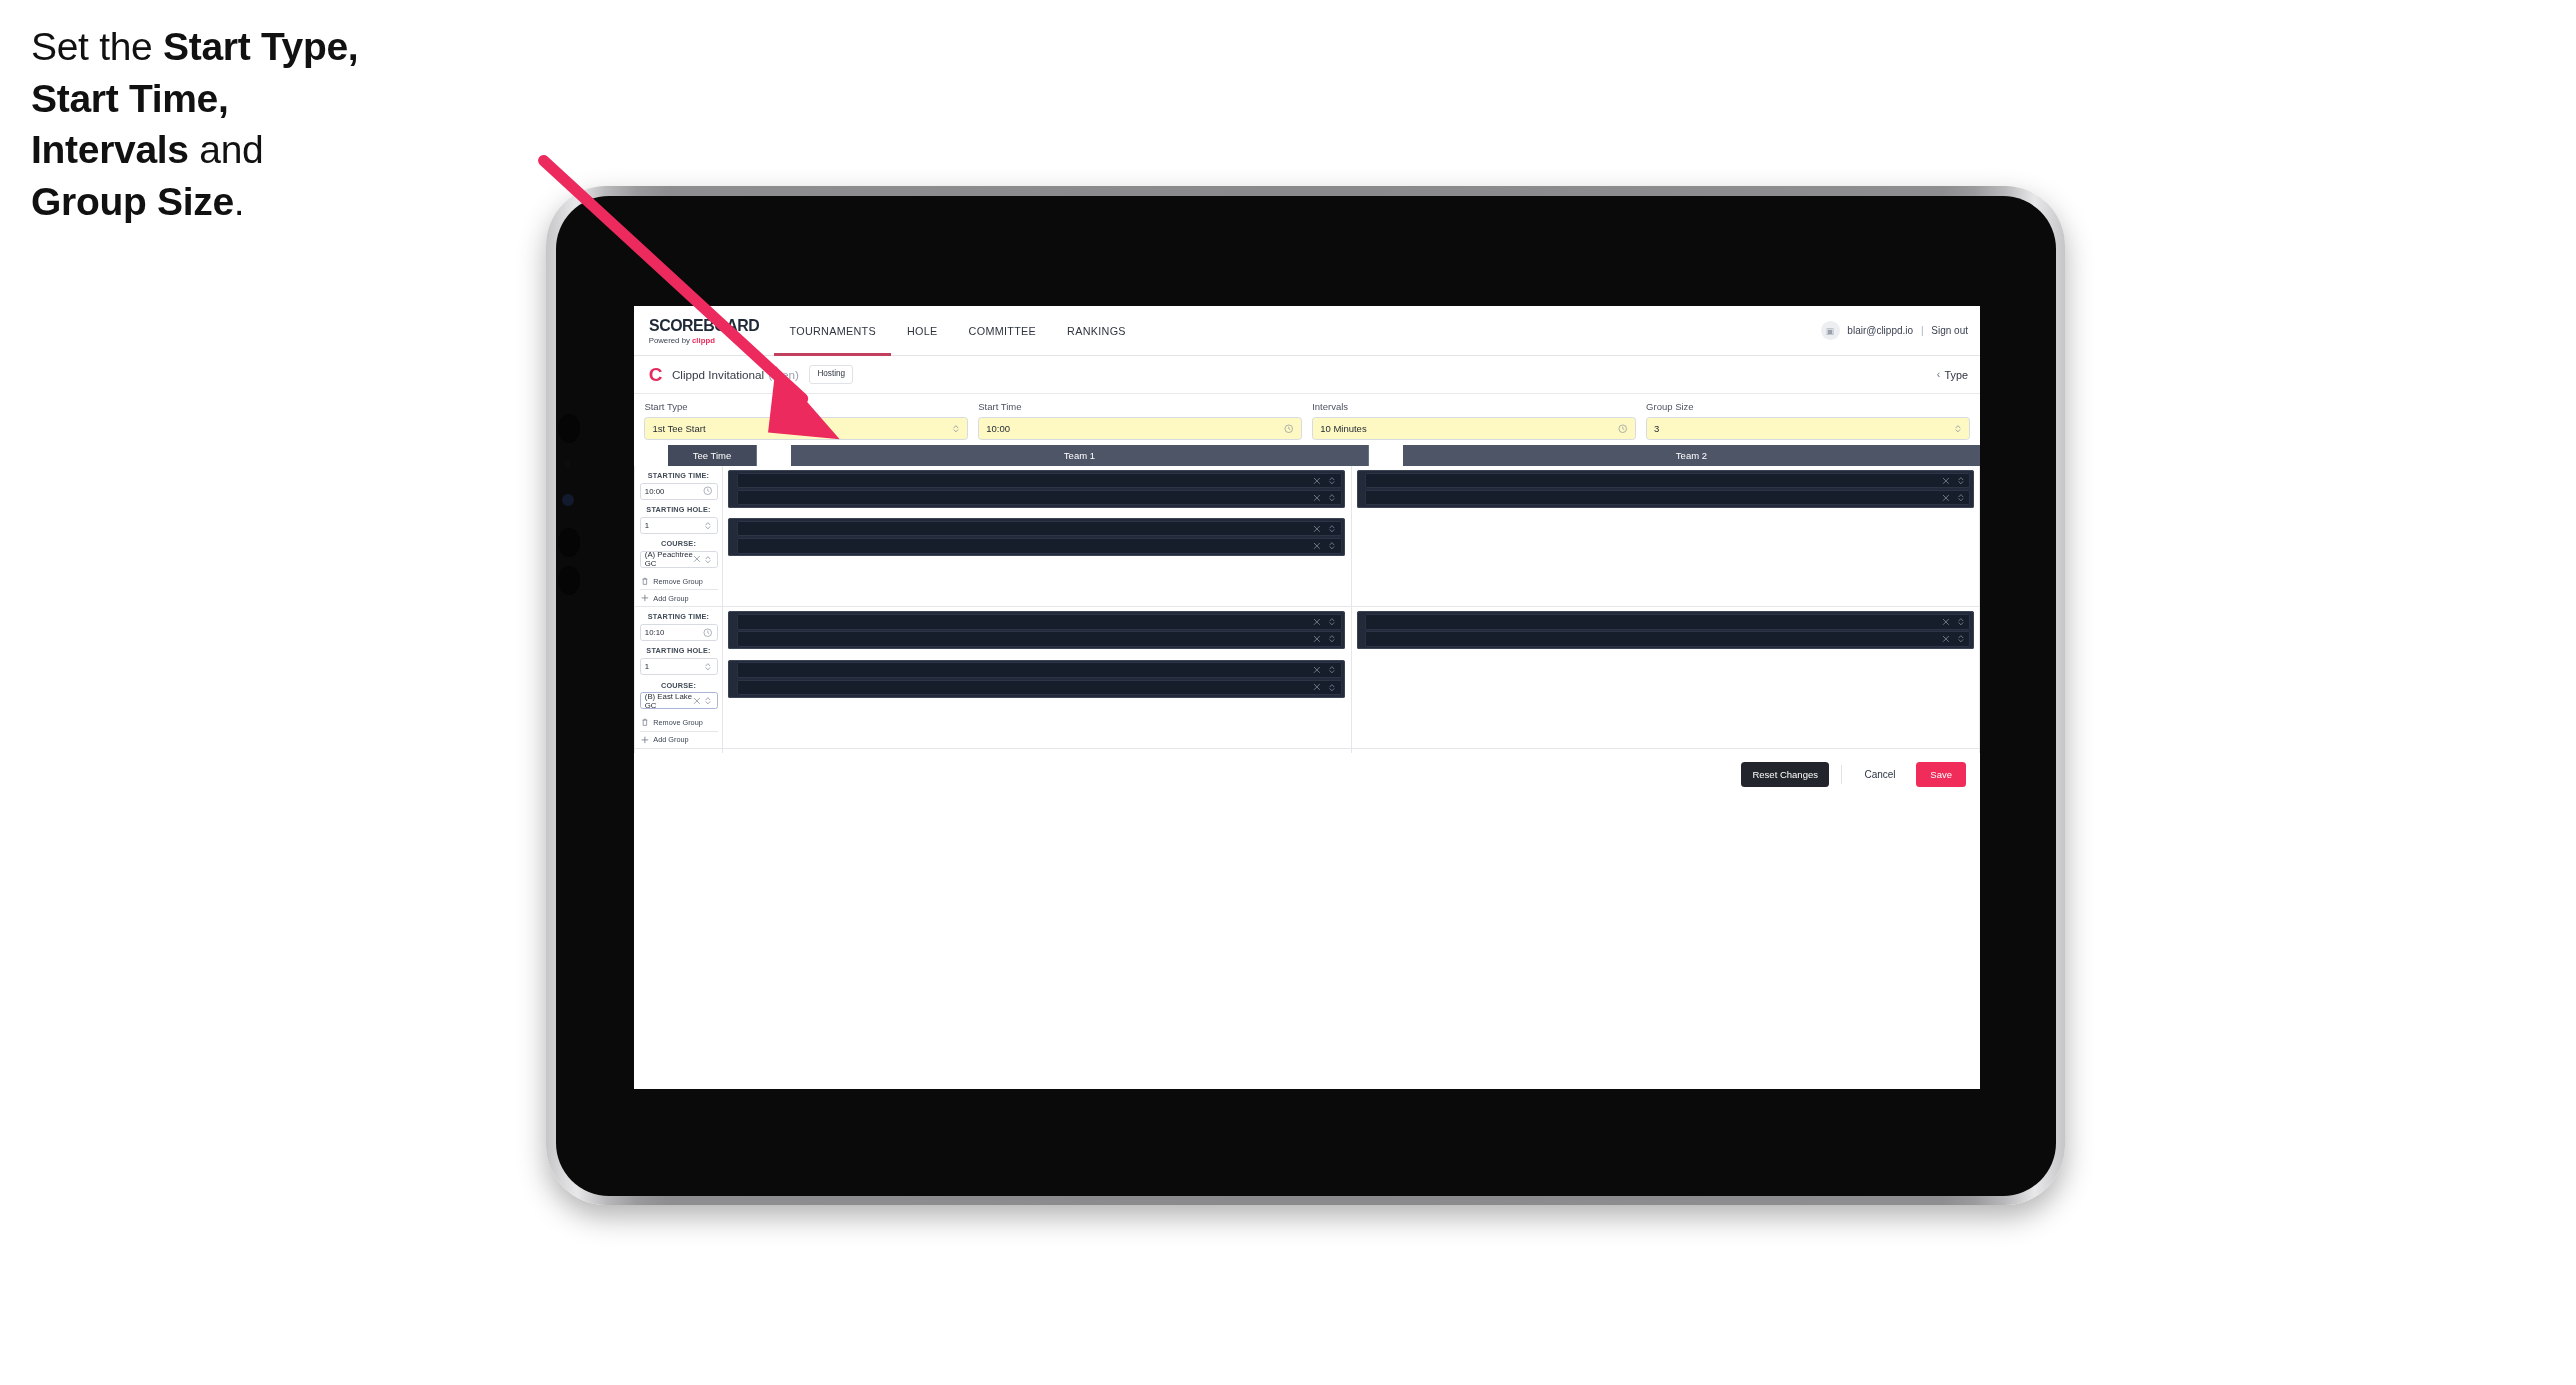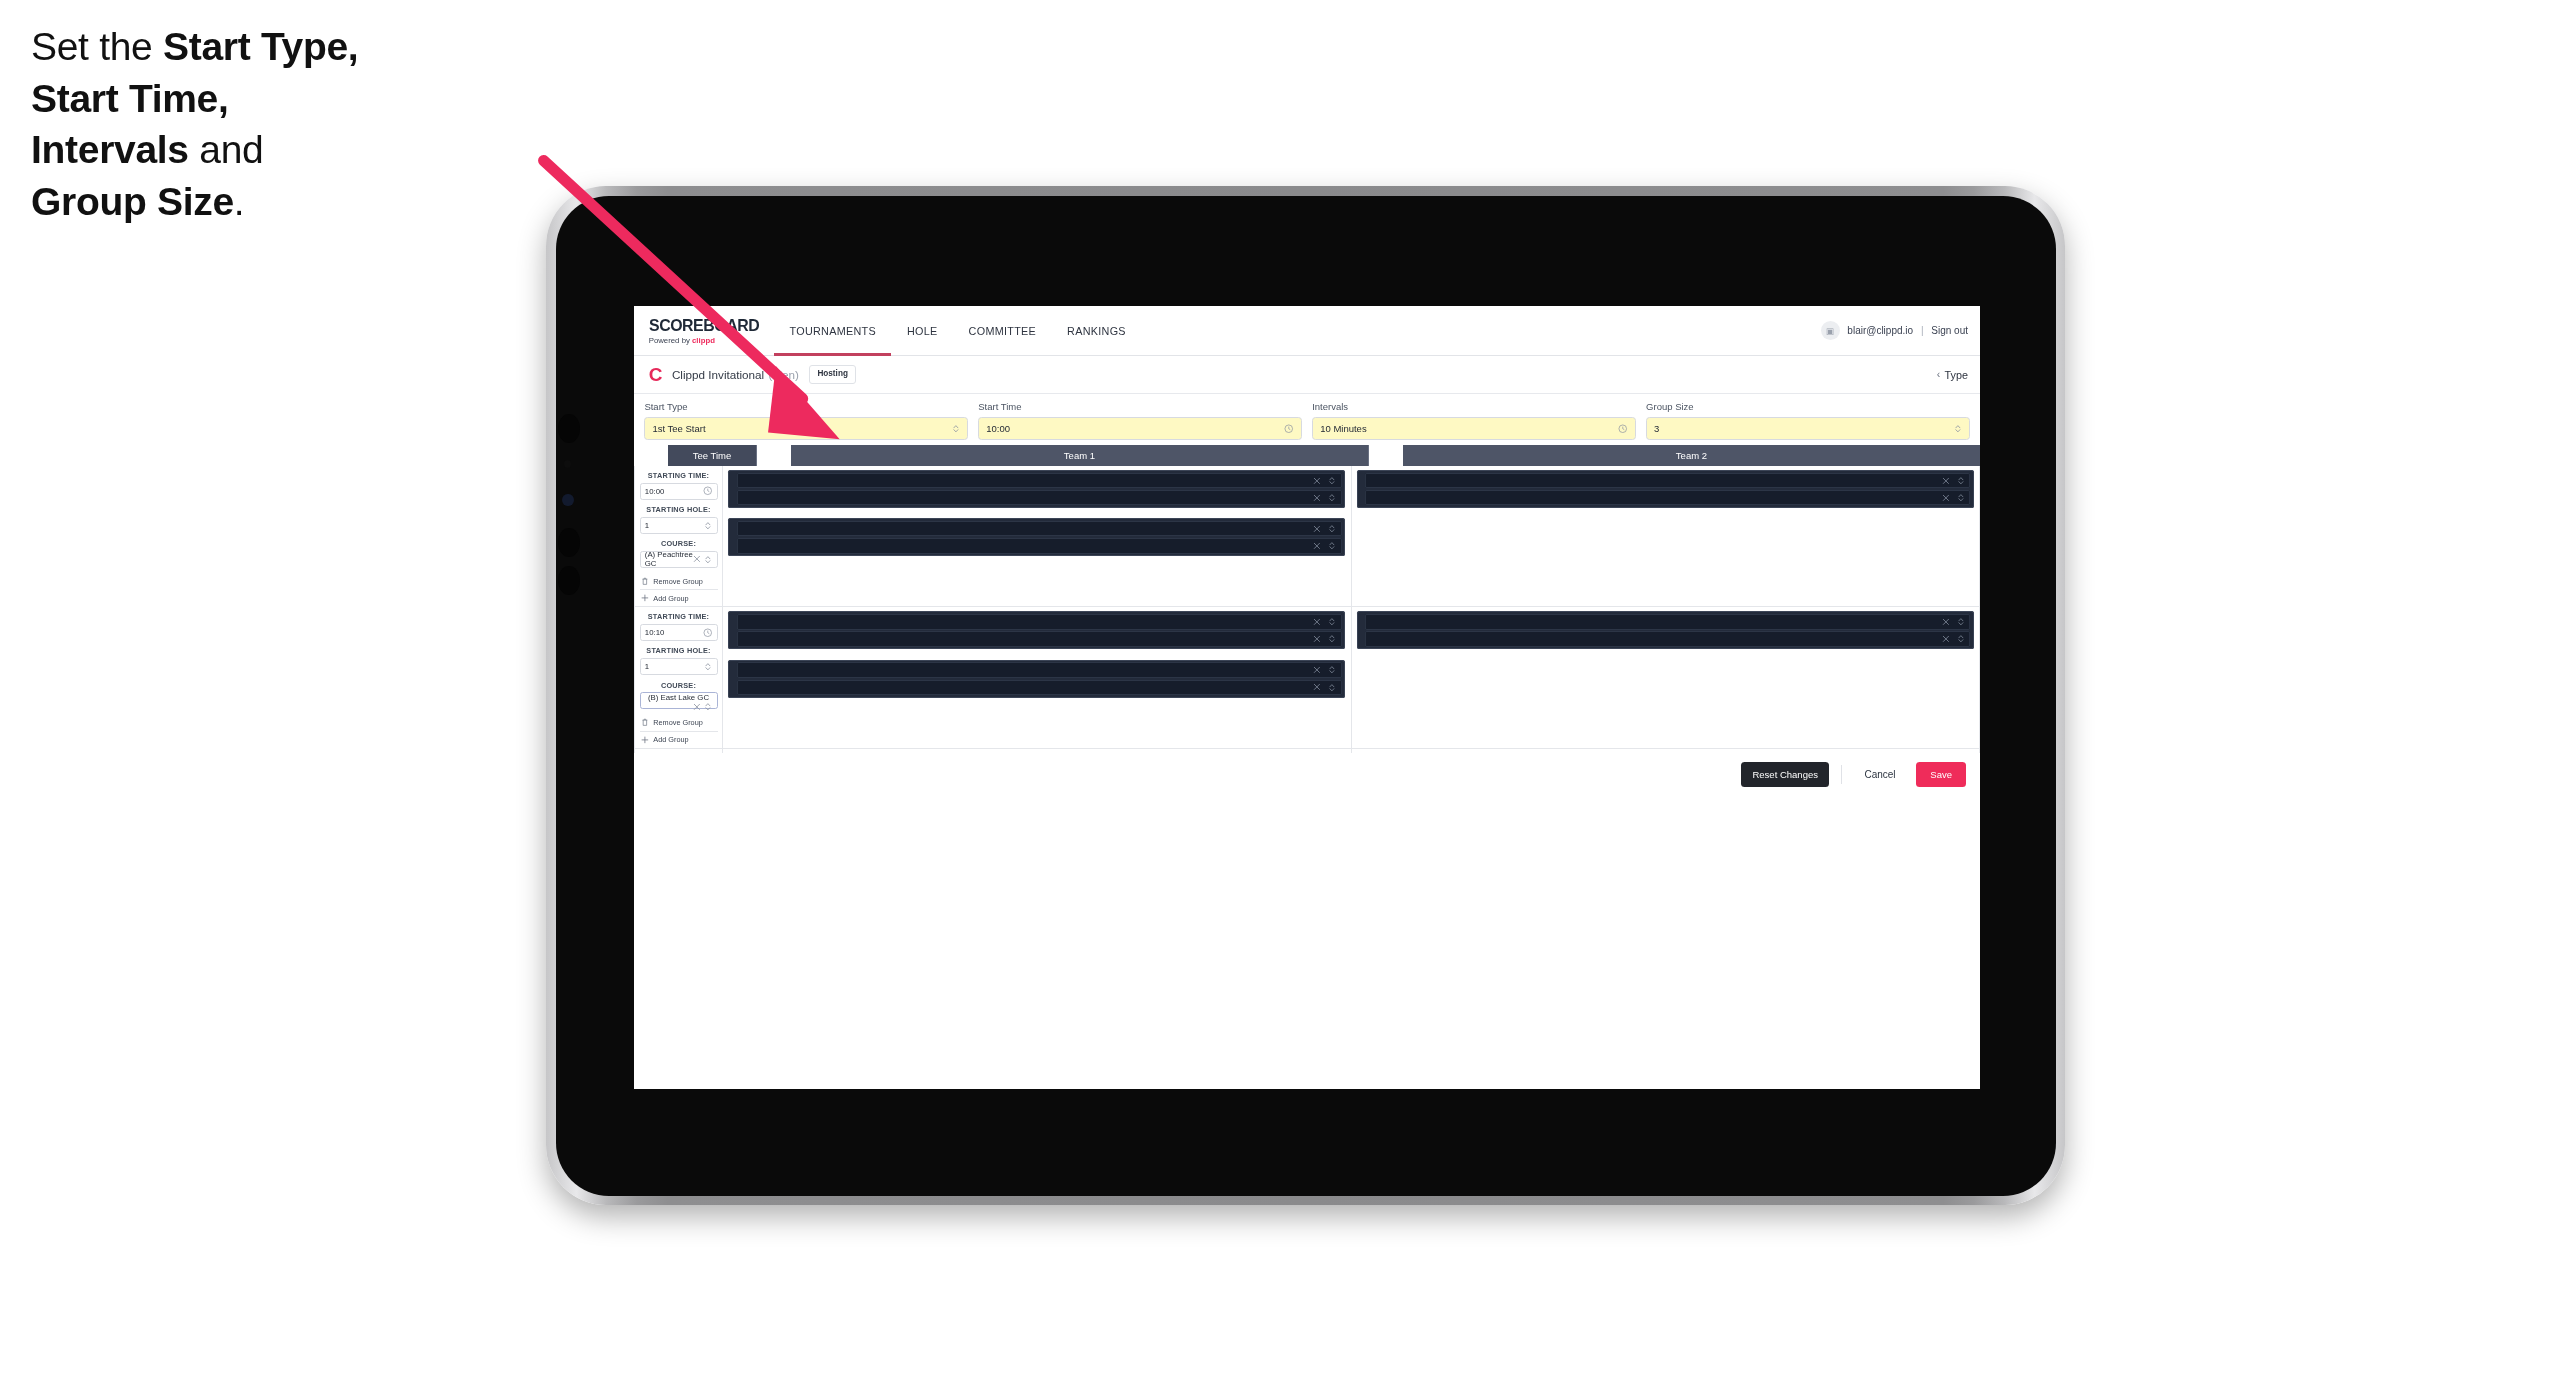"Hosting" .hosting-badge { font-weight: 700 -> 400 }
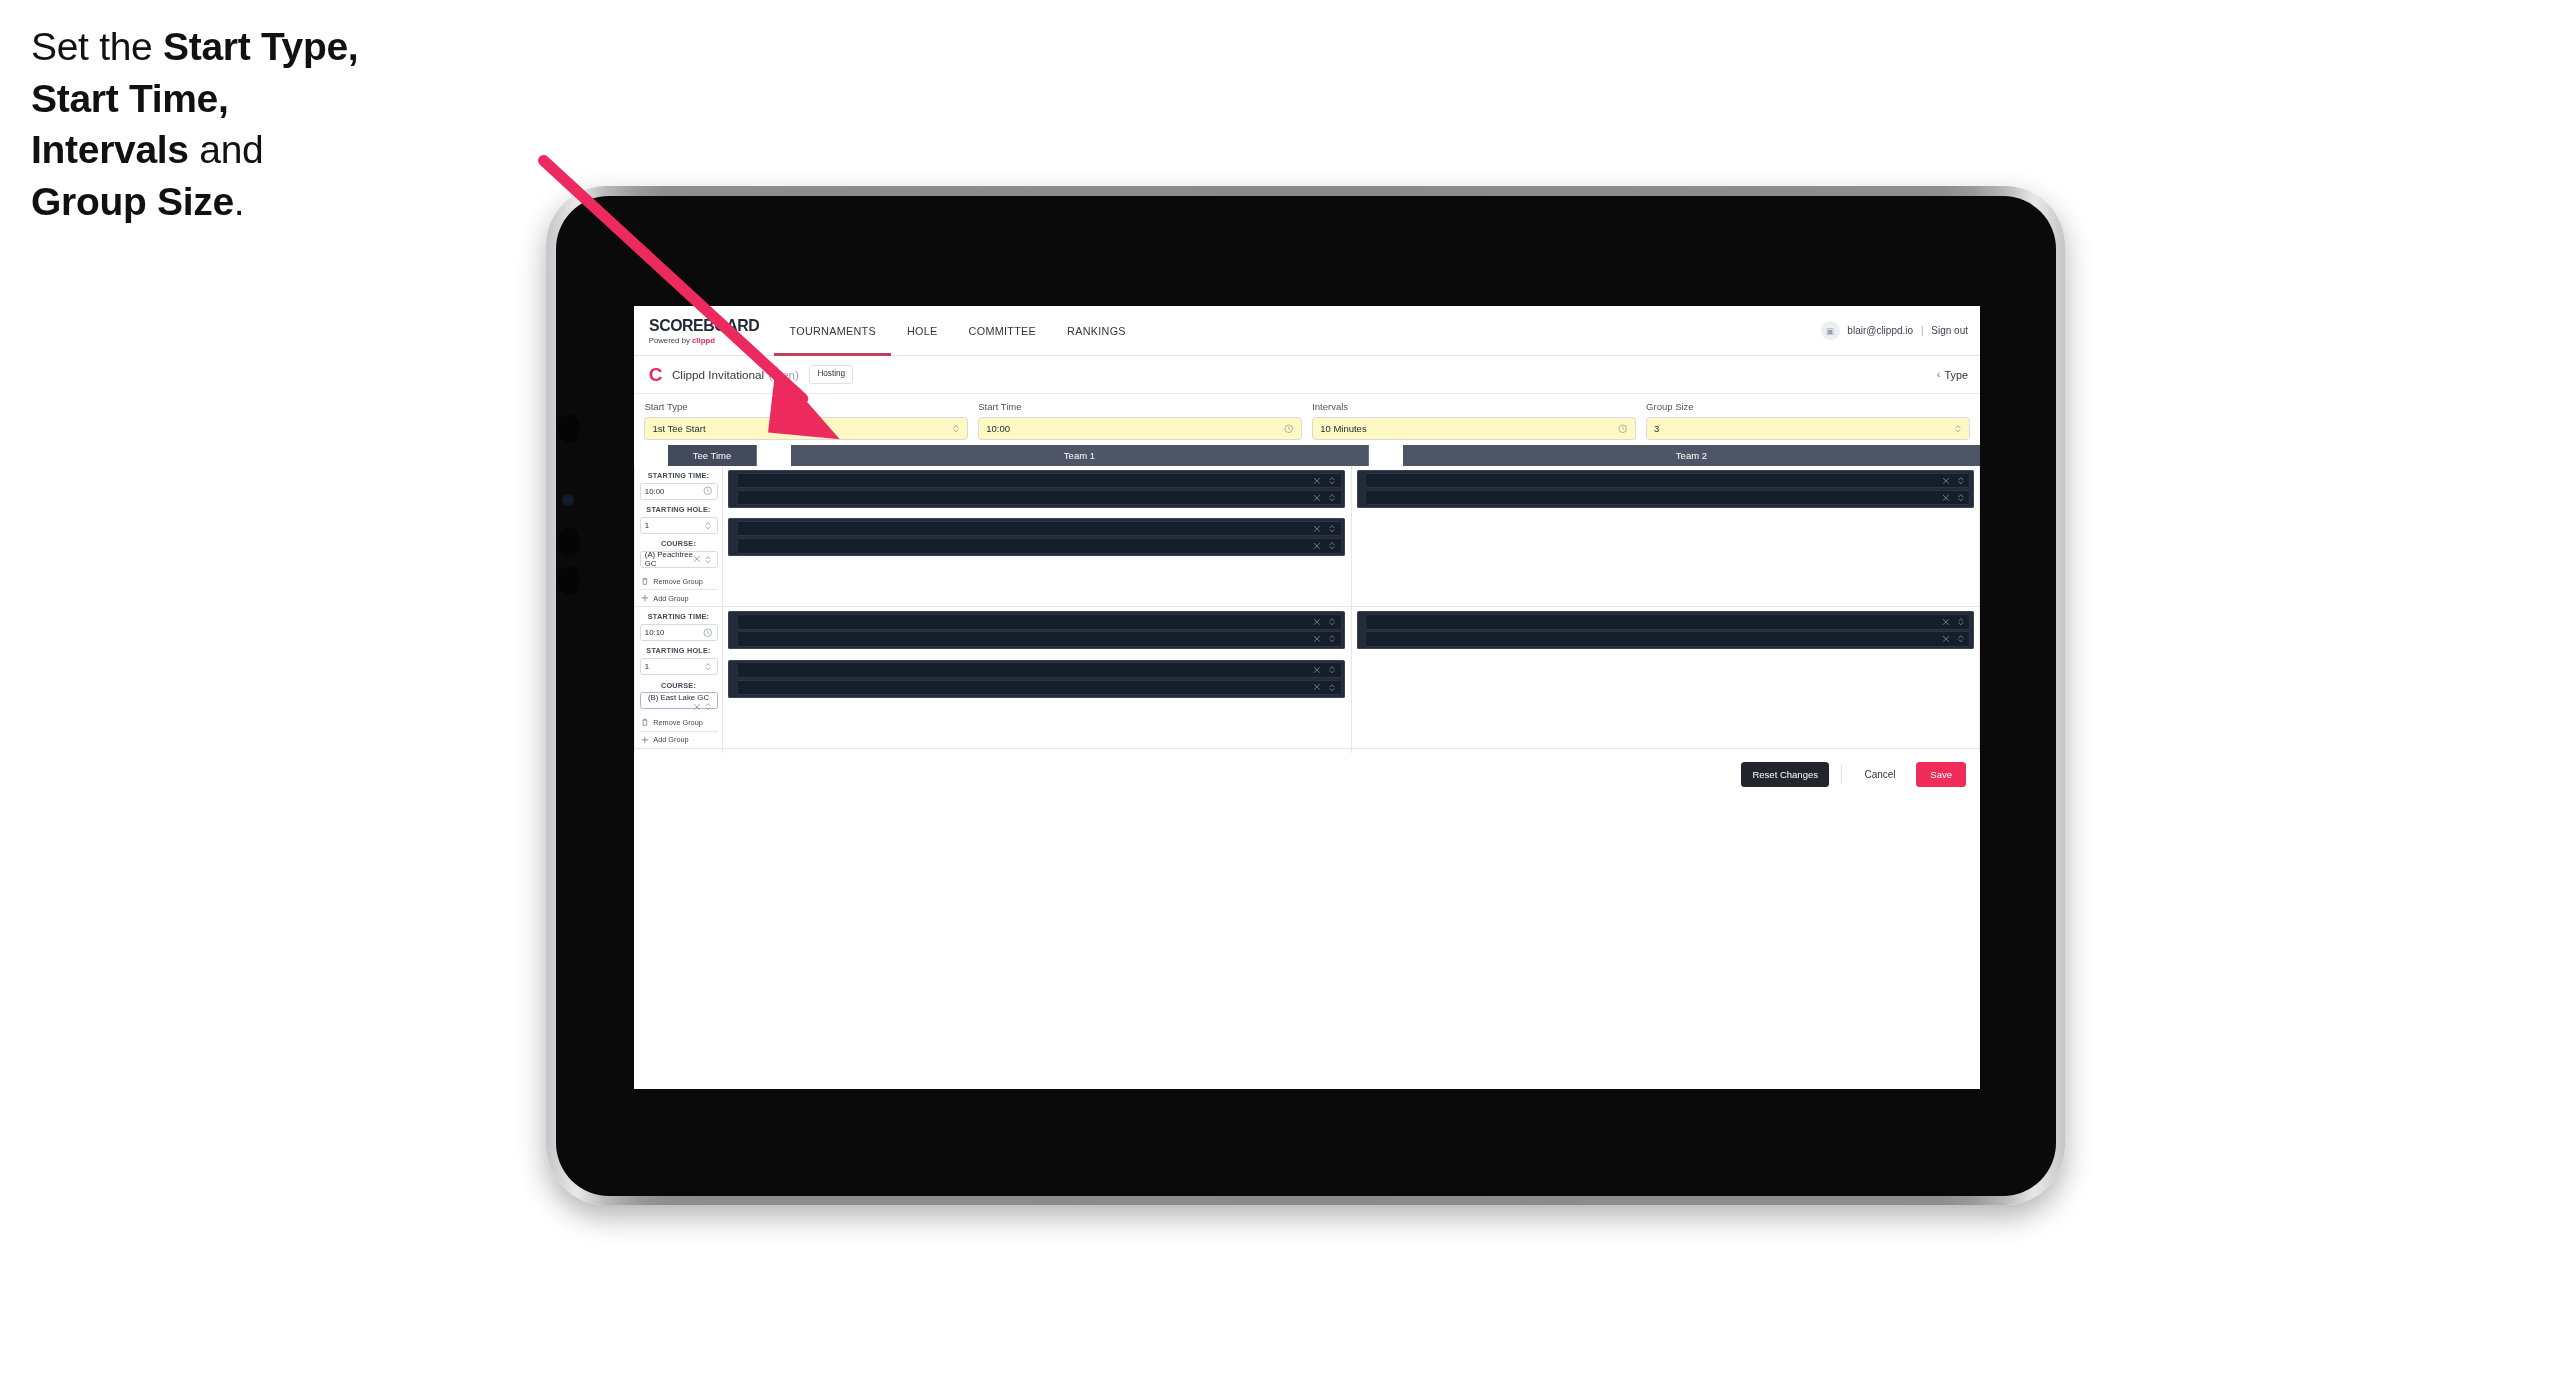"(B) East Lake GC" .mini-field.focus { flex-direction: column -> none }
